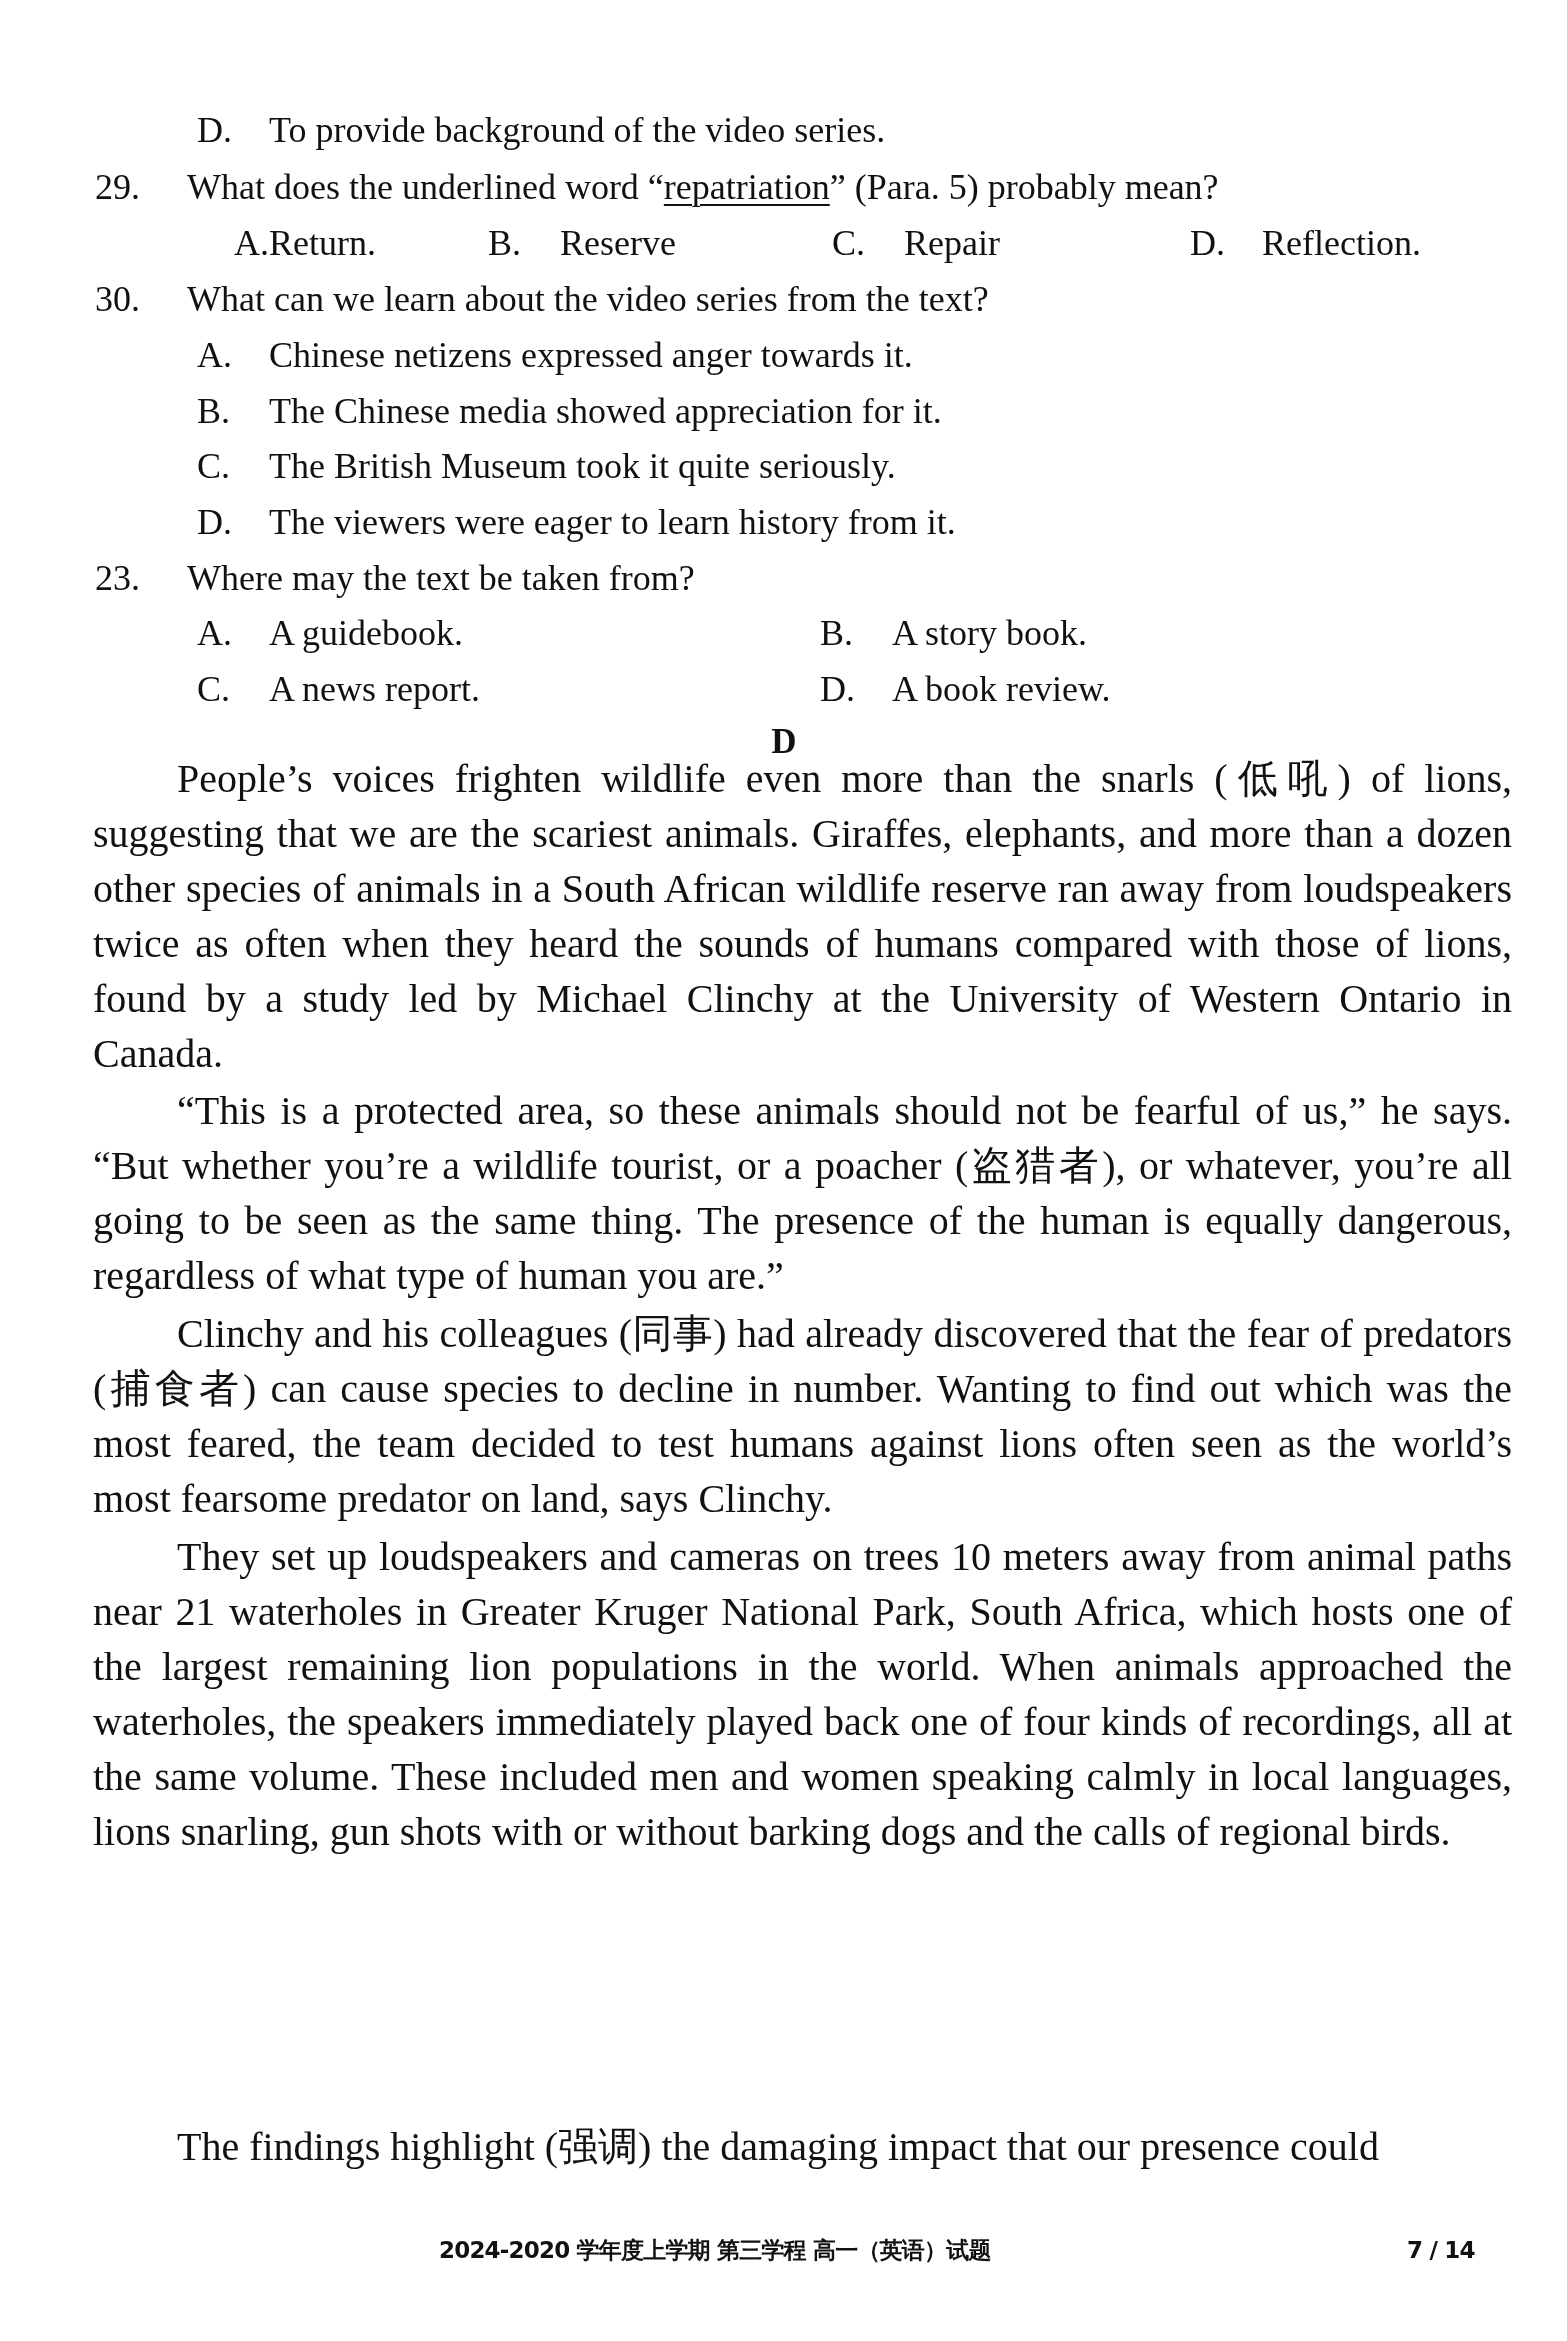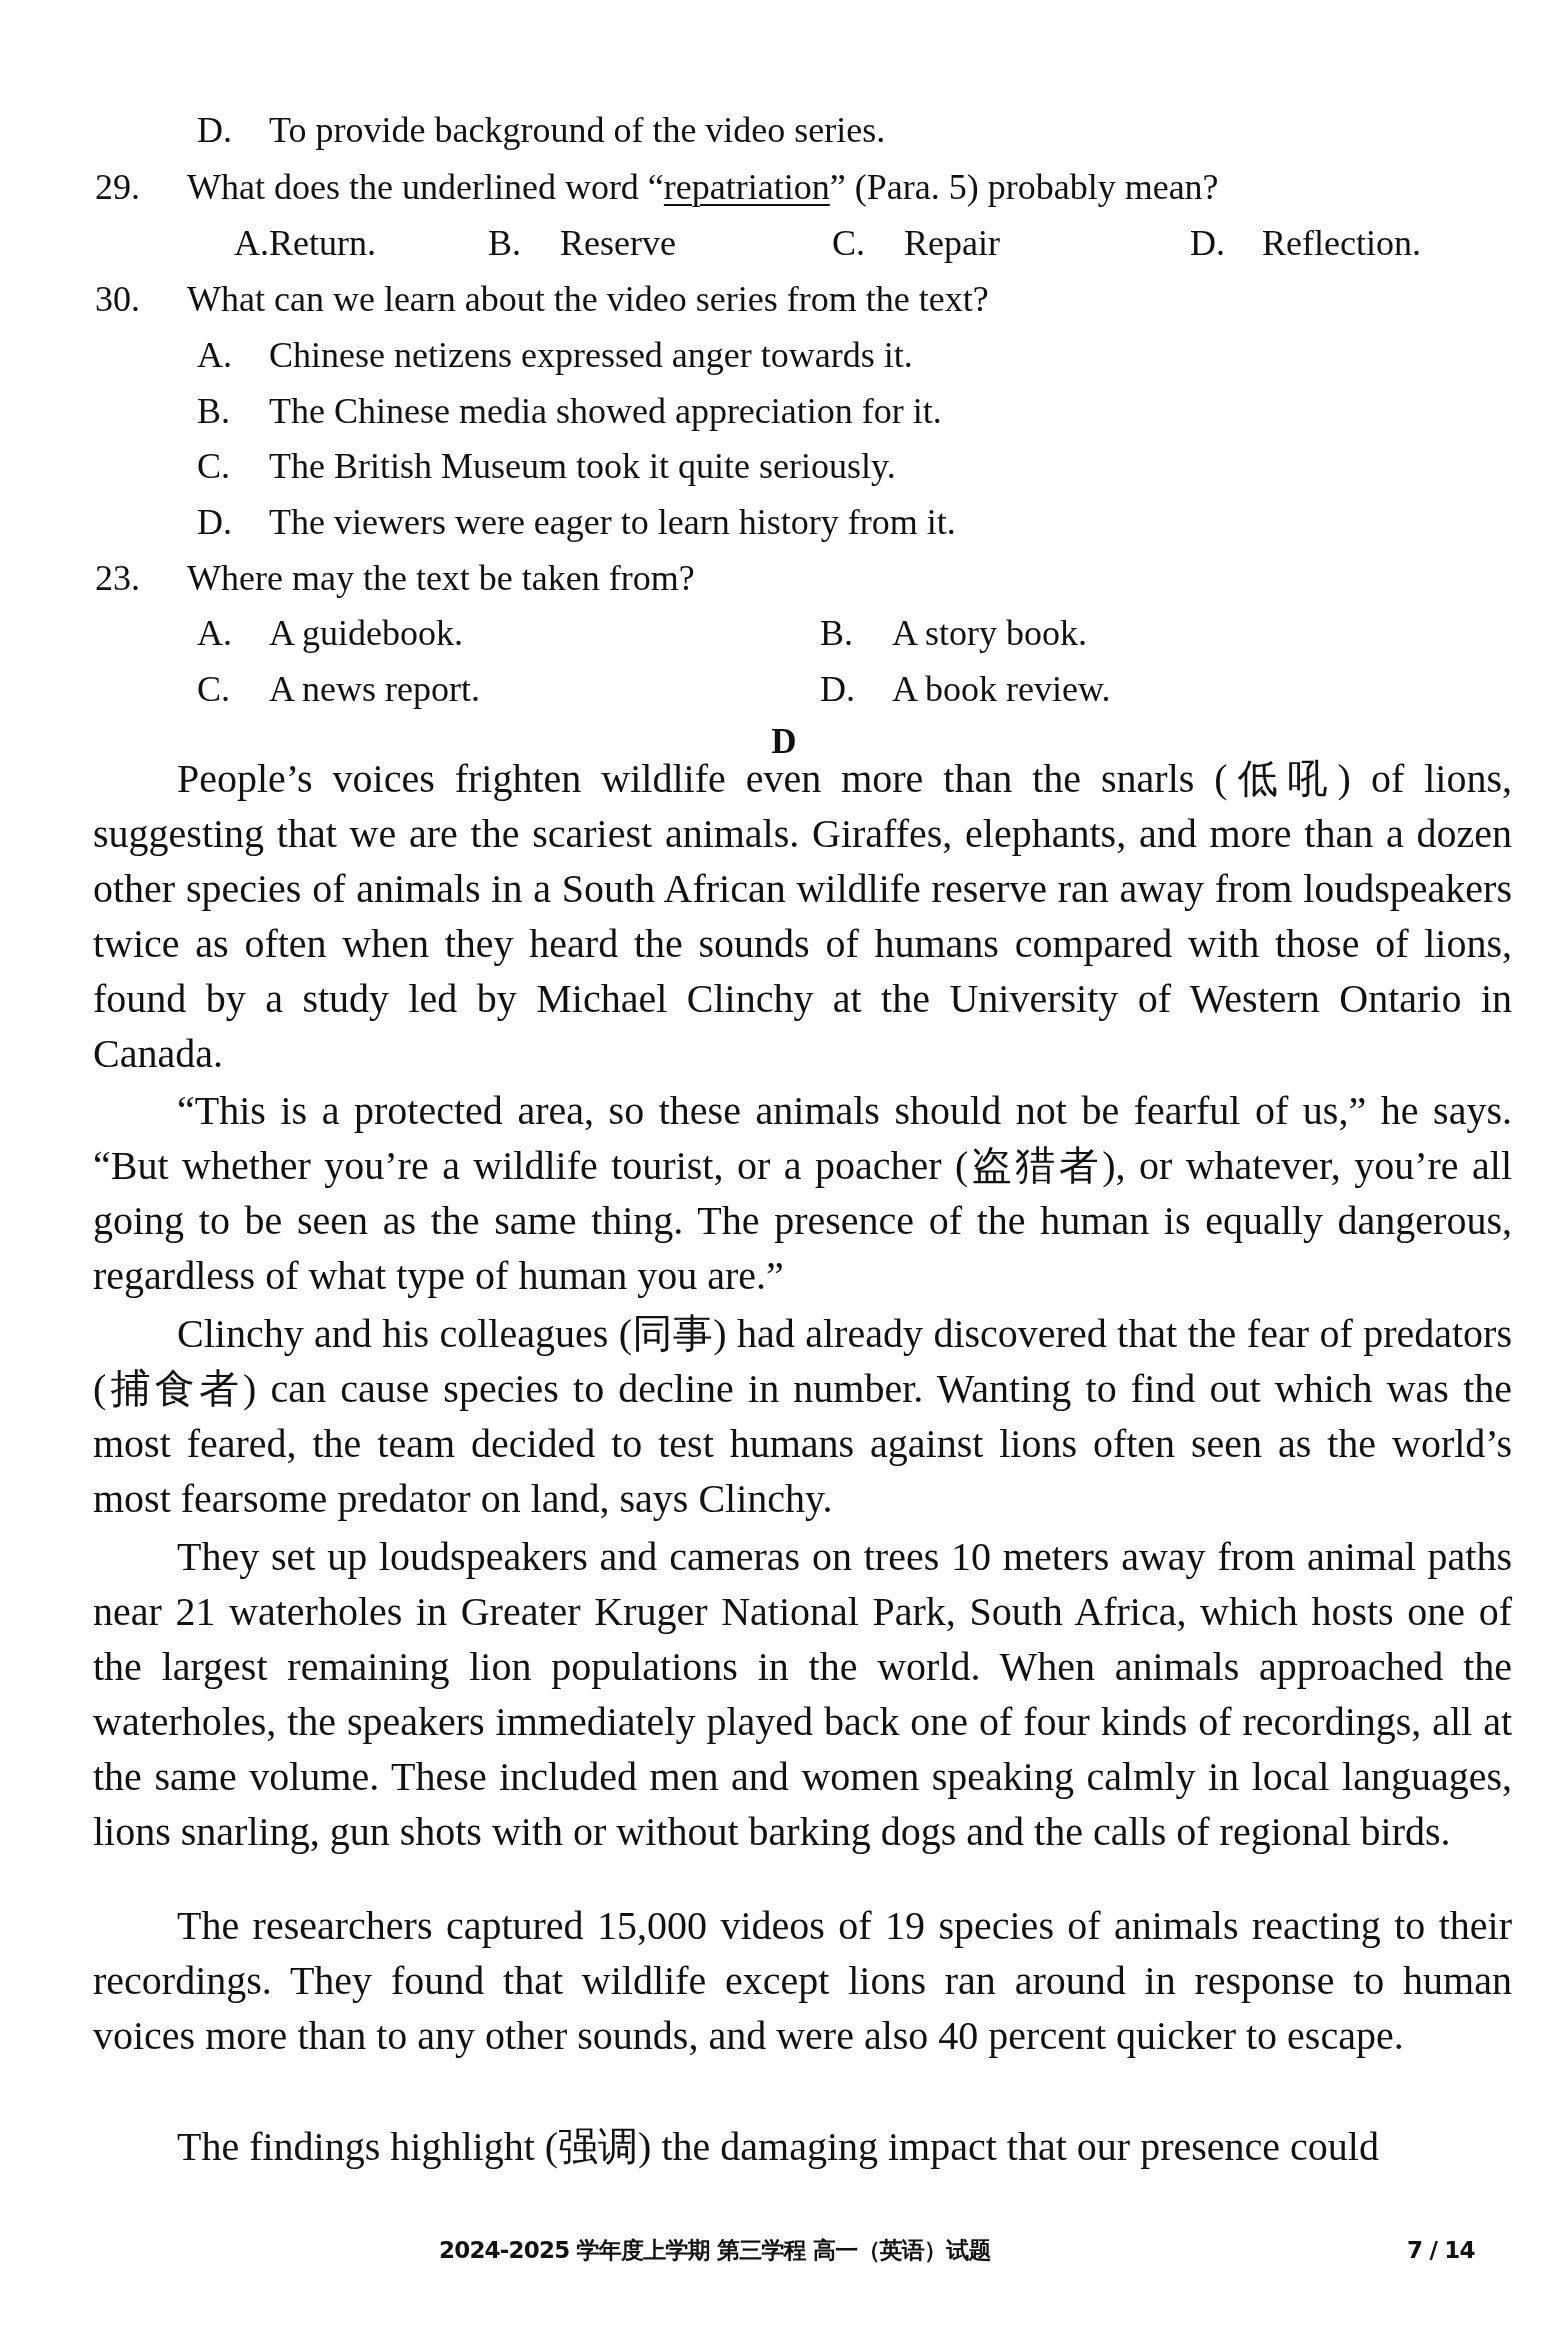"The researchers captured 15,000 videos" p.para { html: <p>The researchers captured 15,000 videos of 19 species of animals reacting to their recordings. They found that wildlife except lions ran around in response to human voices more than to any other sounds, and were also 40 percent quicker to escape.</p> -> none }
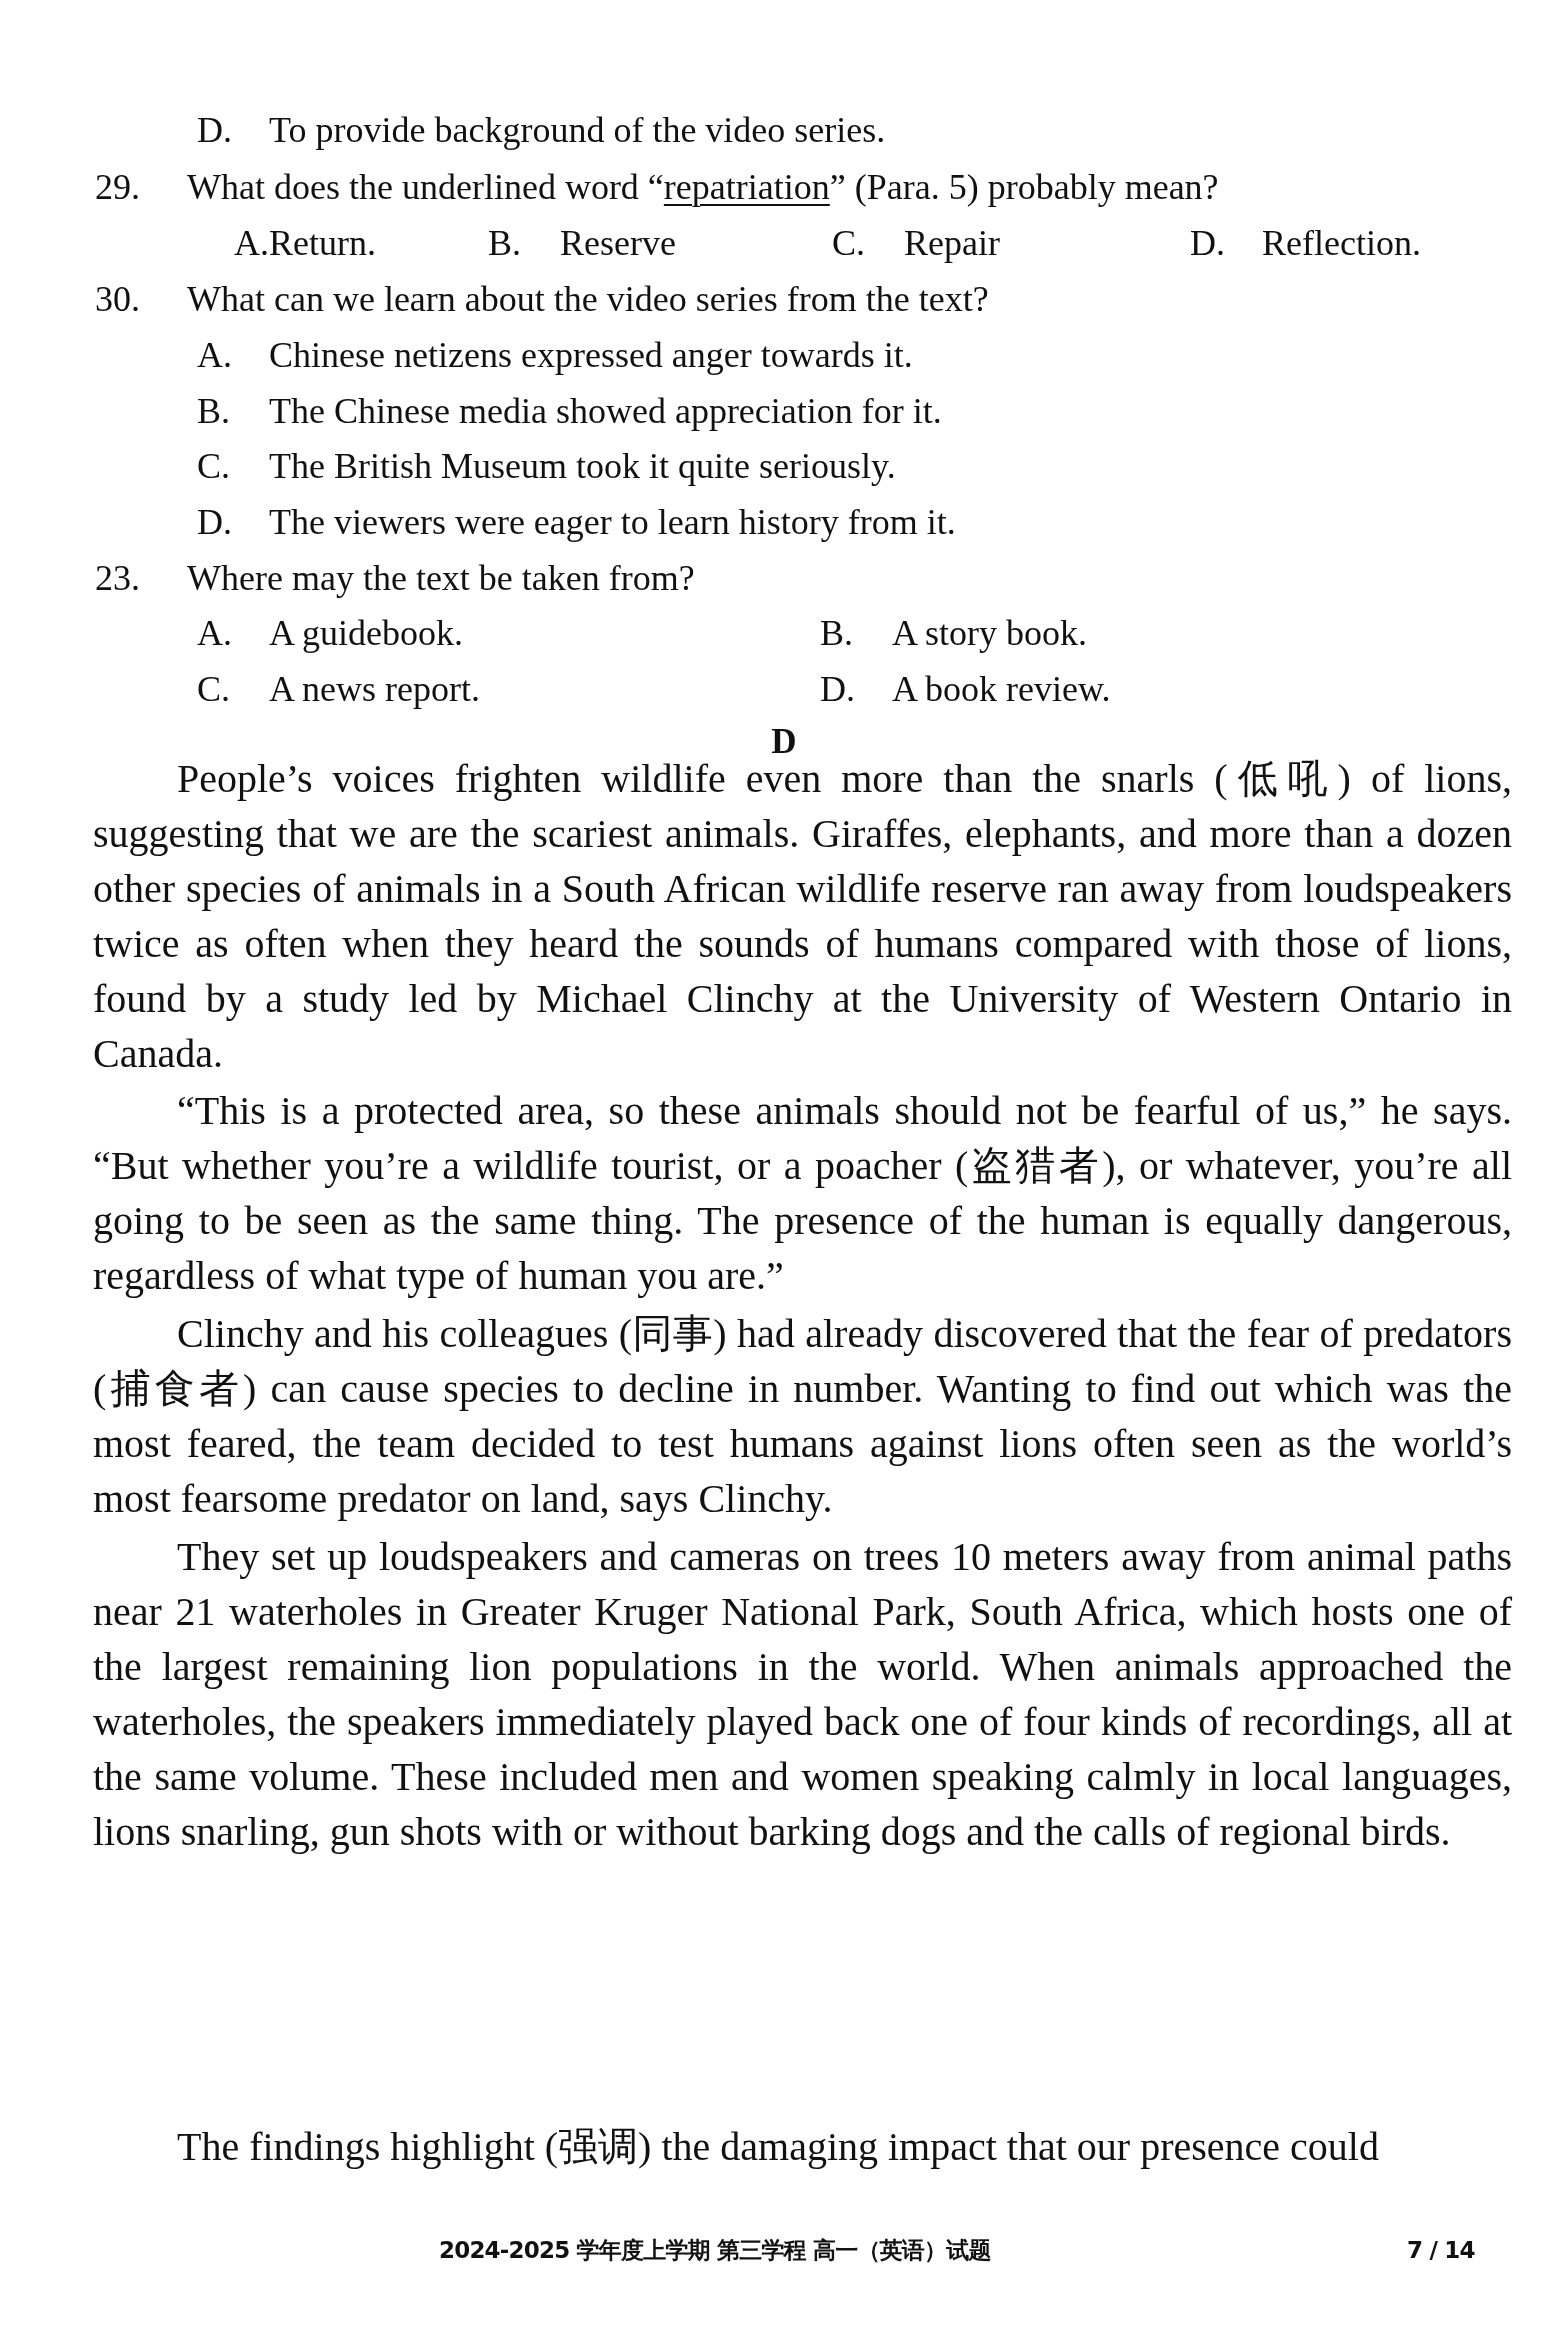"2024-2025 学年度上学期 第三学程 高一（英语）试题" div.footer { text: 2024-2025 -> 2024-2020 }
